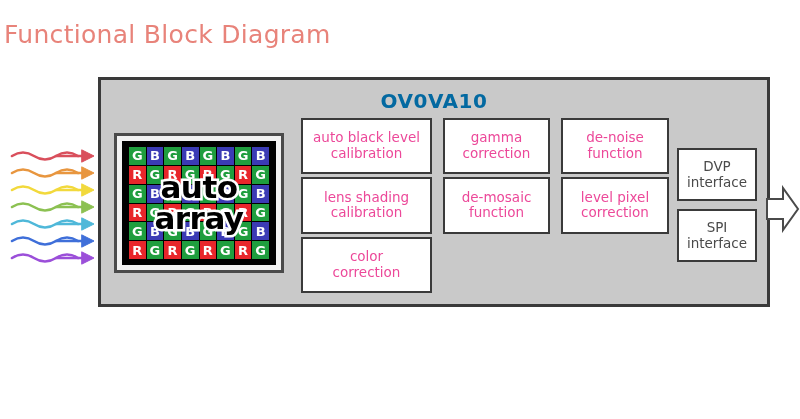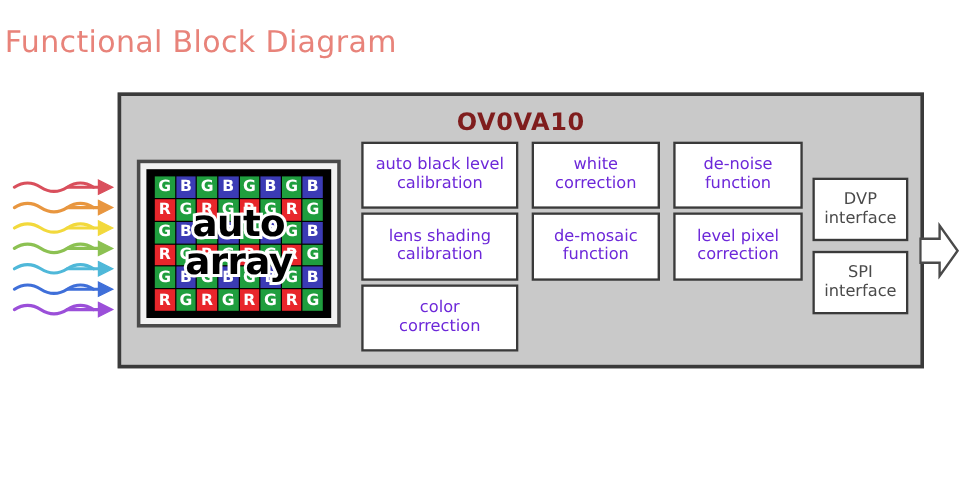"OV0VA10" #chip-title { color: #7f1d1d -> #0369a1 }
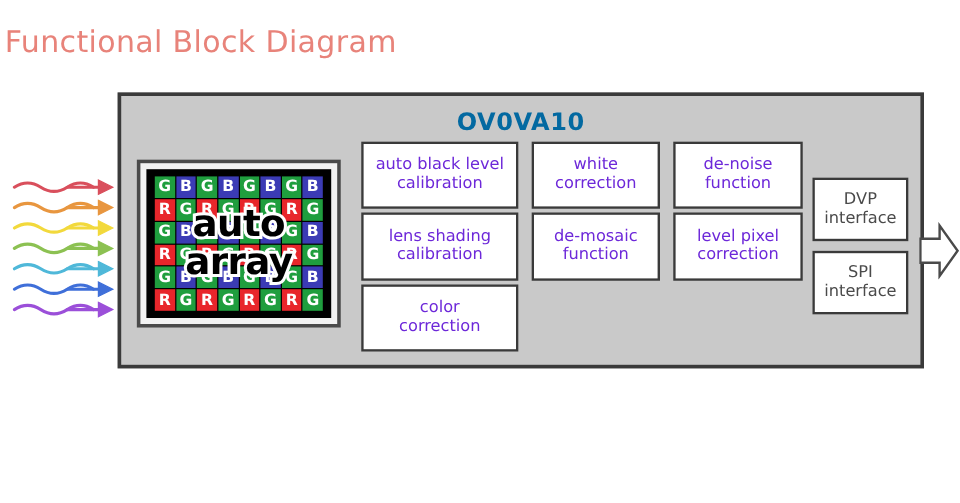"auto black level" .func-block { color: #6d28d9 -> #ec4899 }
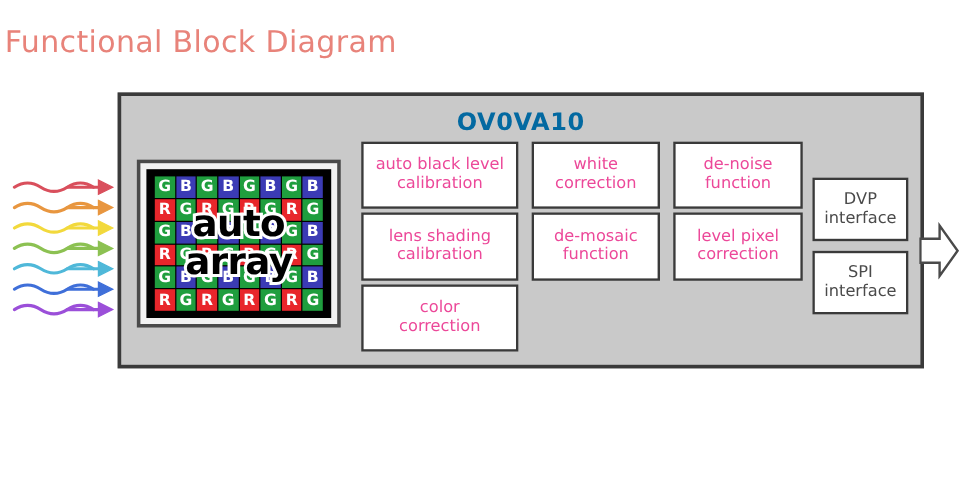"white" span { text: white -> gamma }
